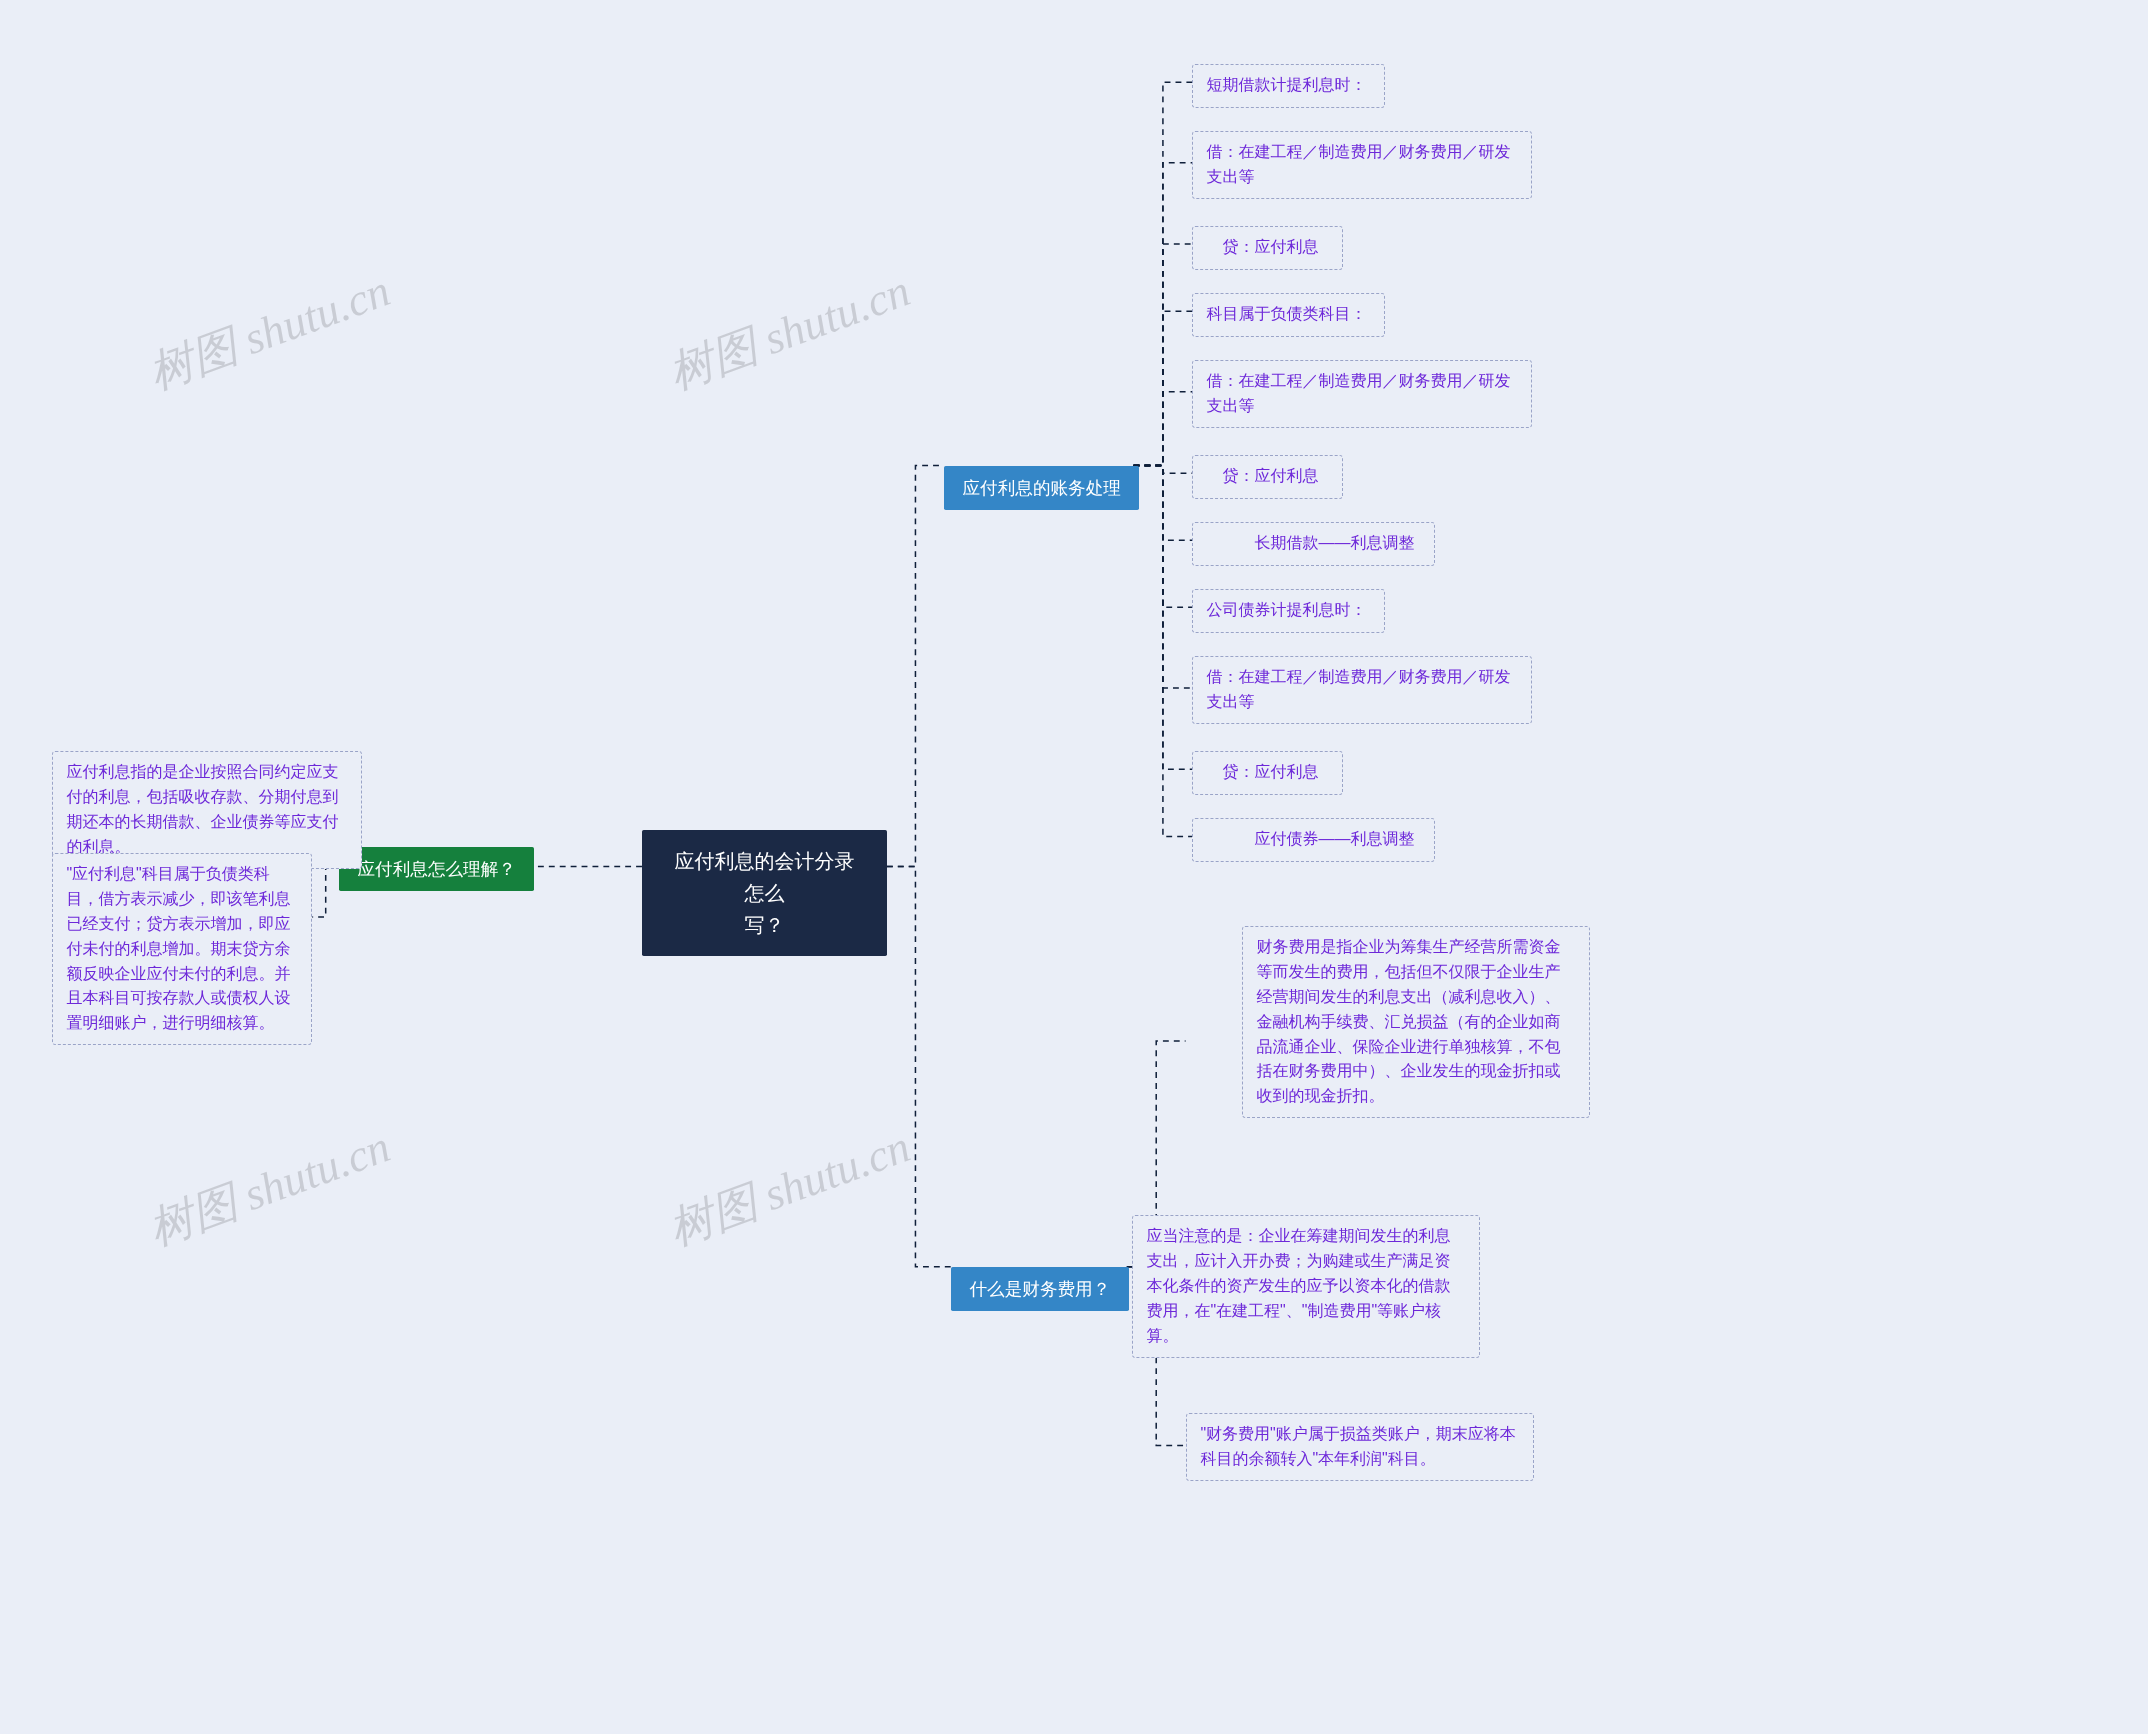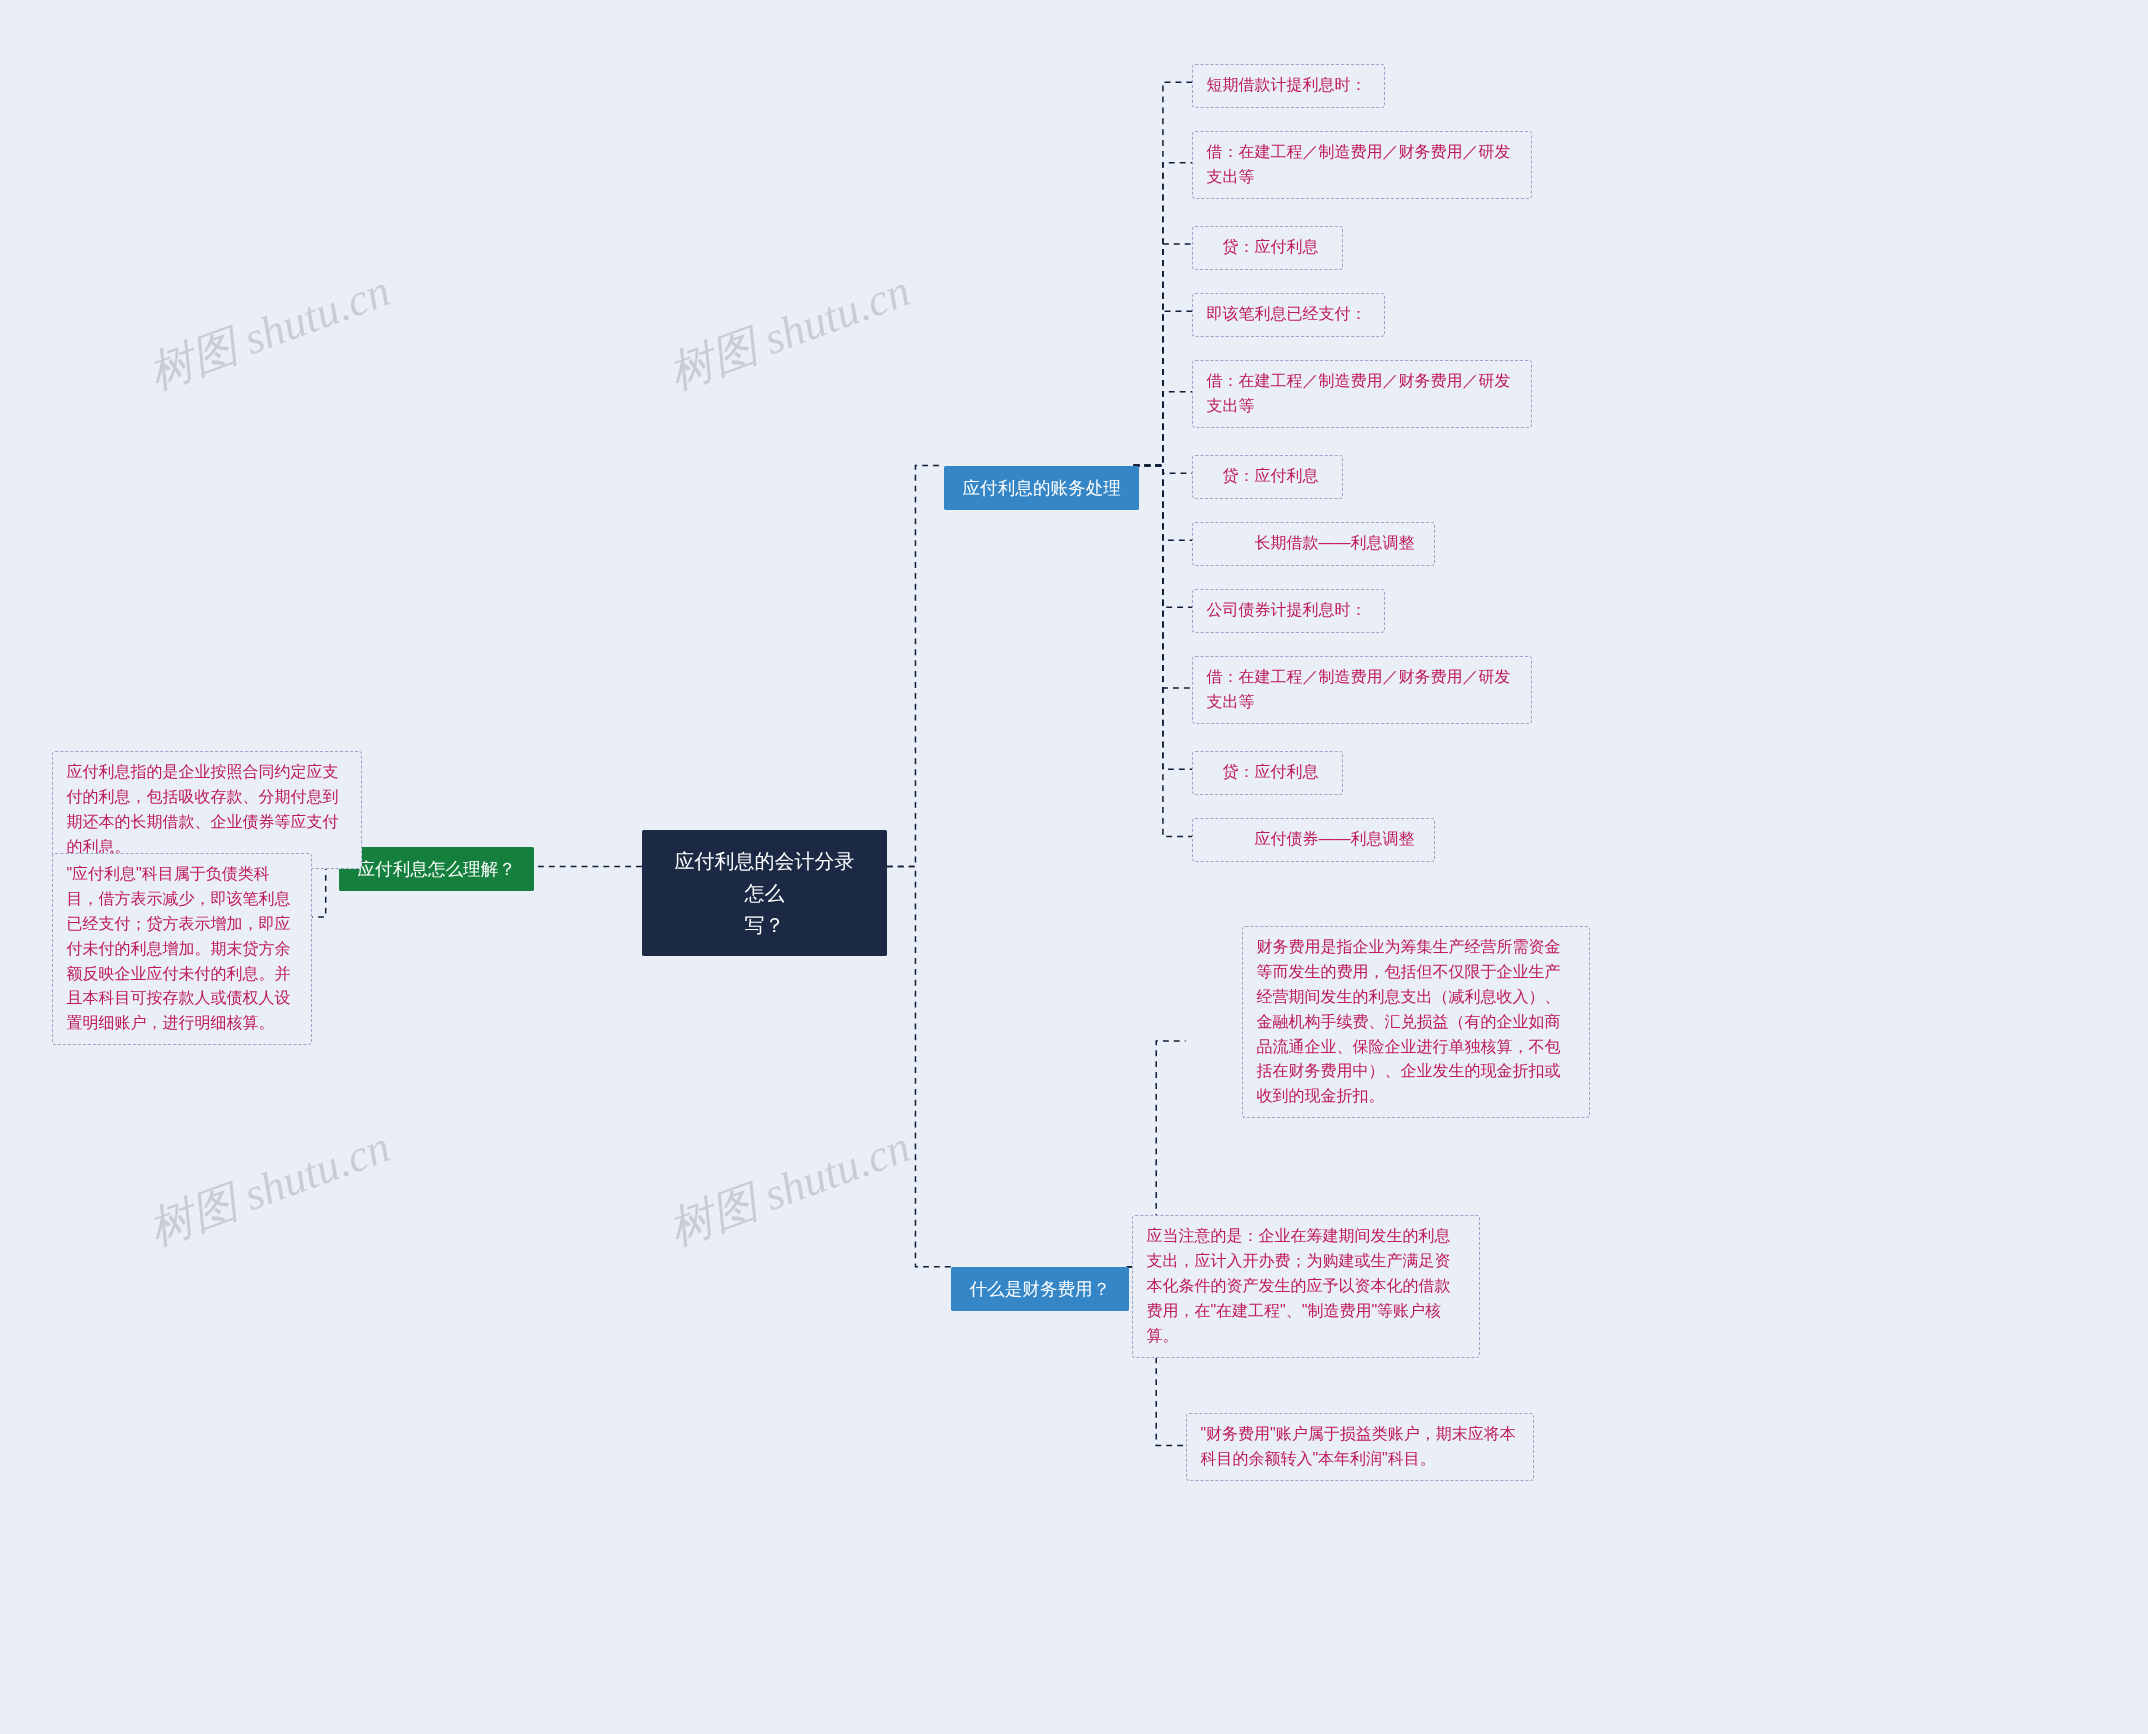"短期借款计提利息时：" .leaf-node { color: #be185d -> #6d28d9 }
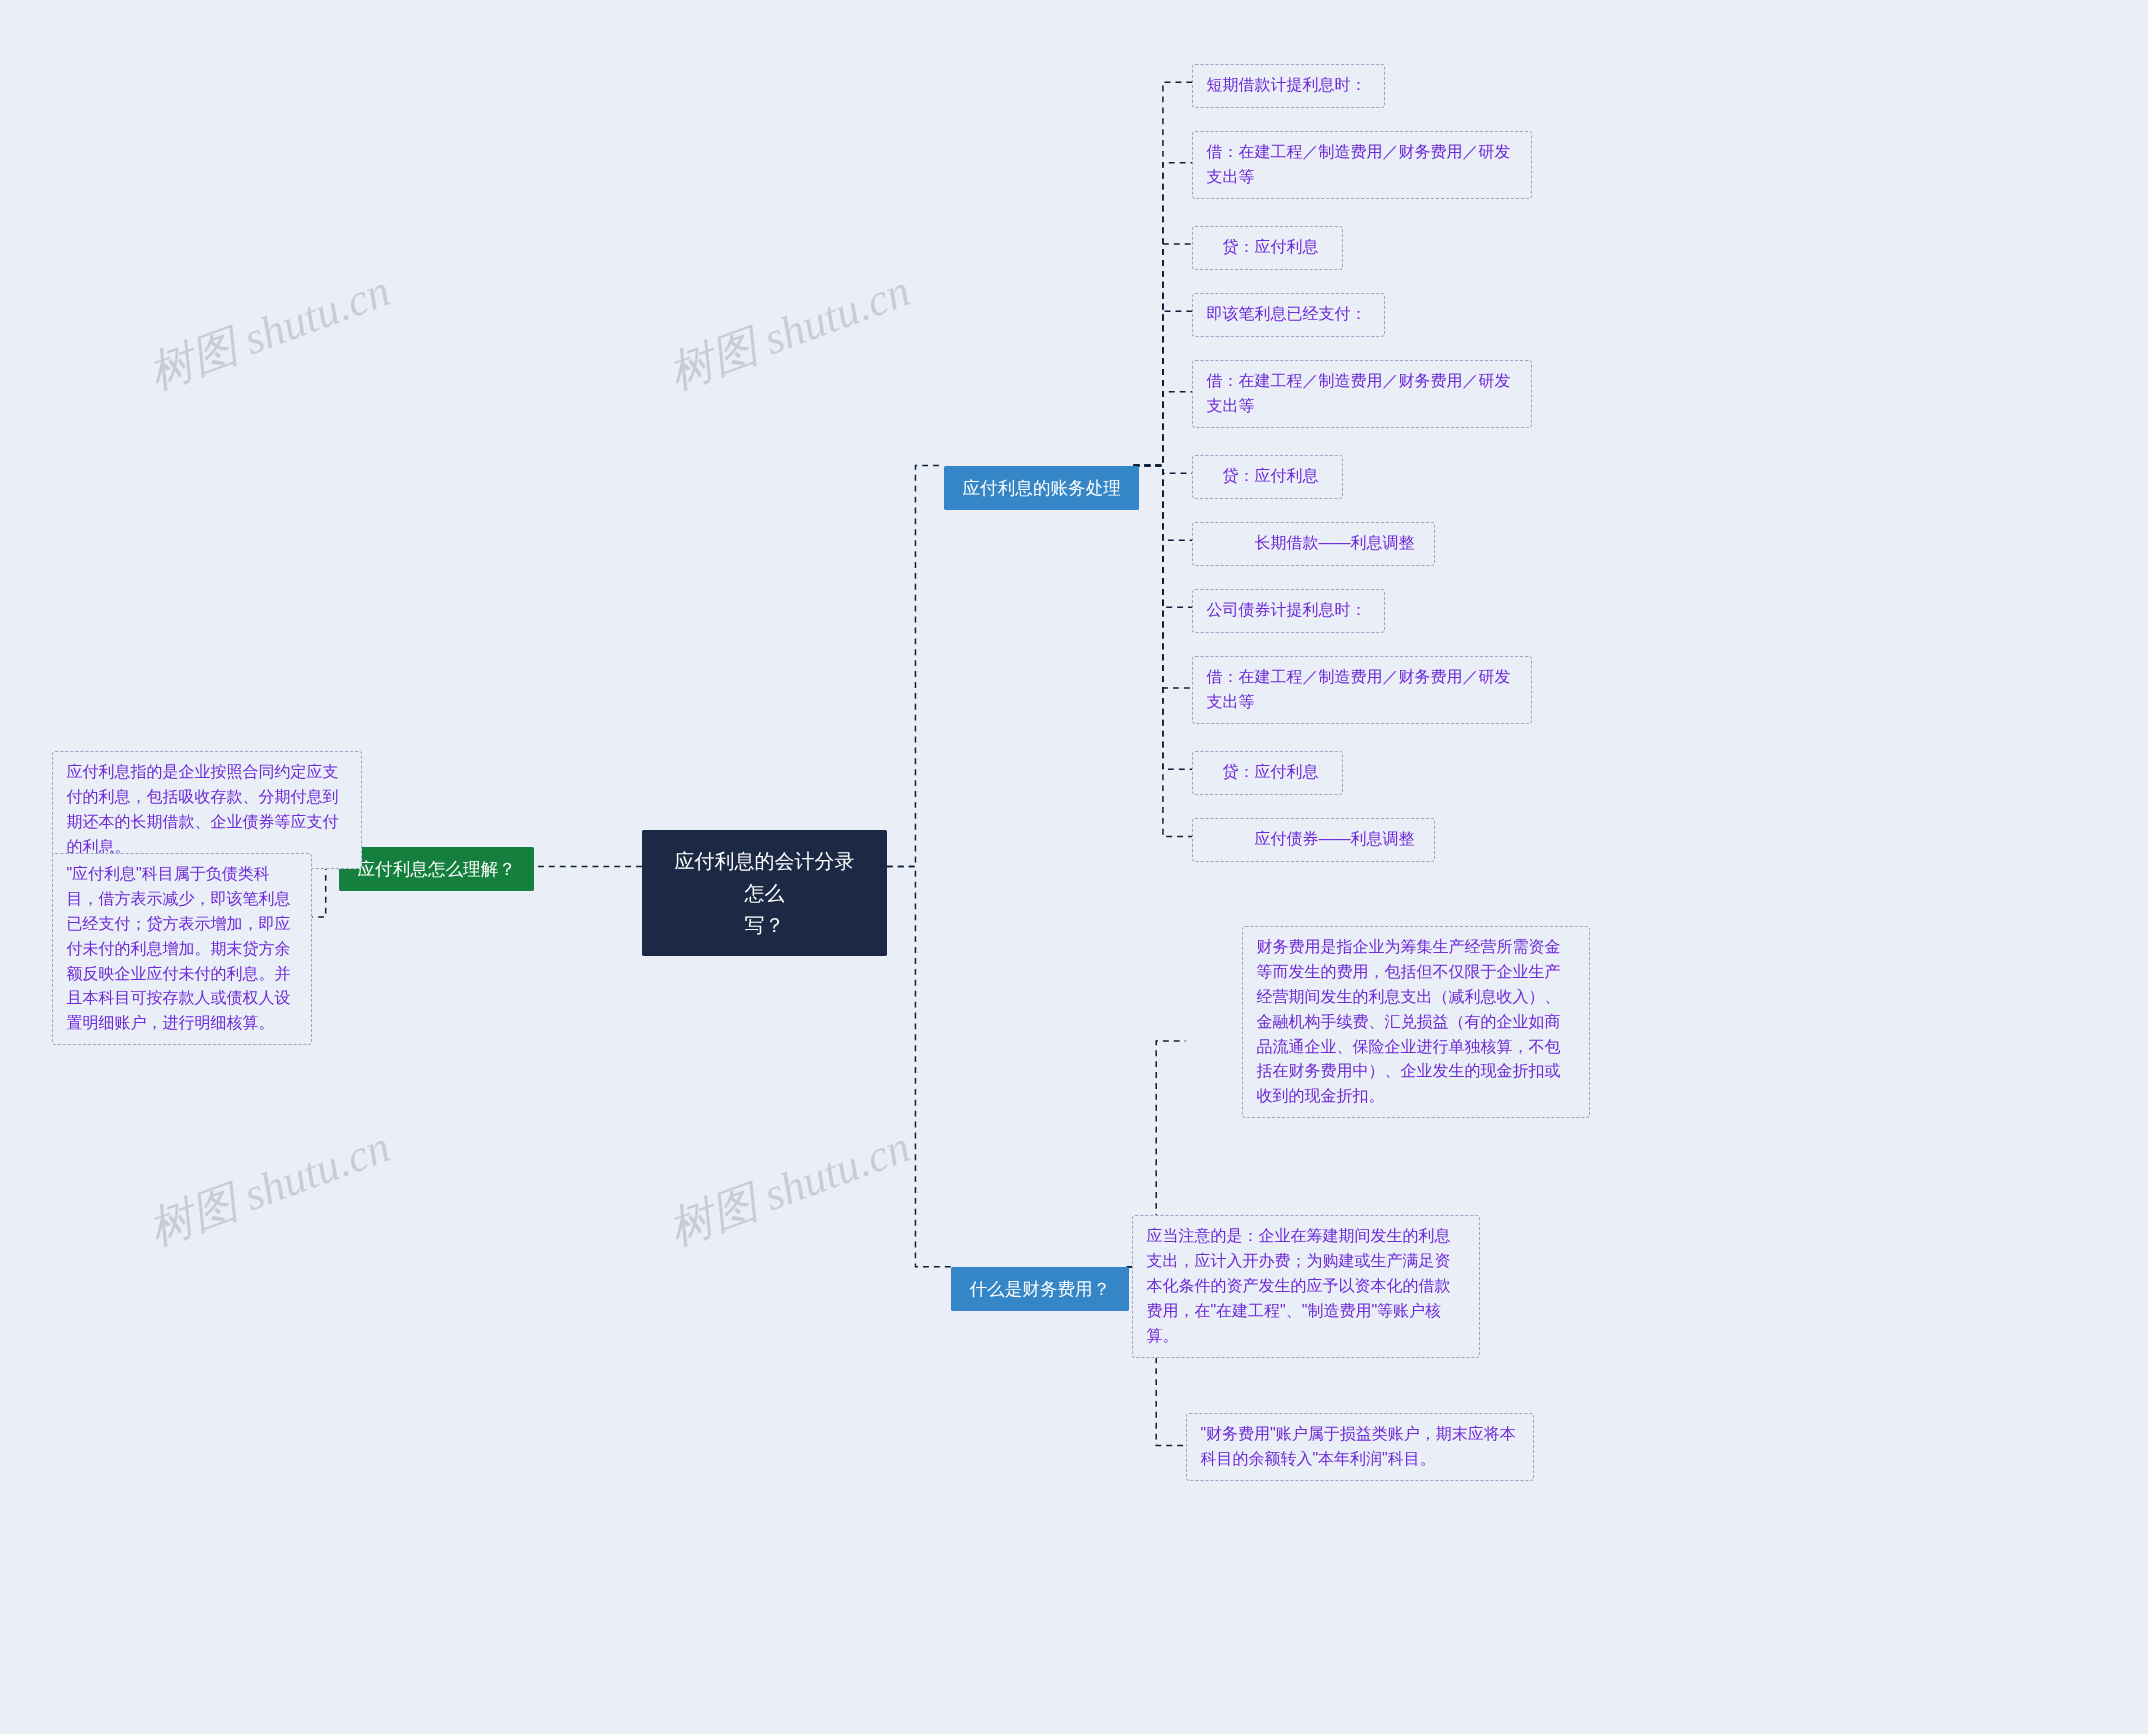"即该笔利息已经支付：" span { text: 即该笔利息已经支付 -> 科目属于负债类科目 }
